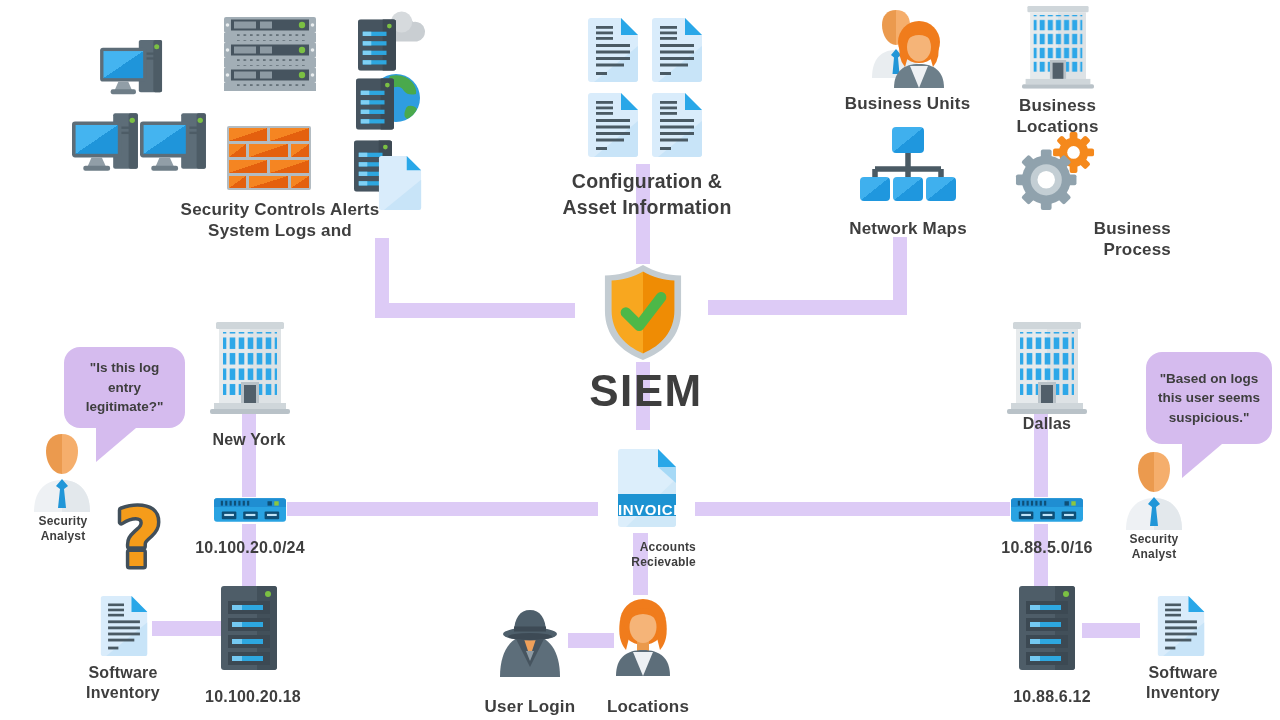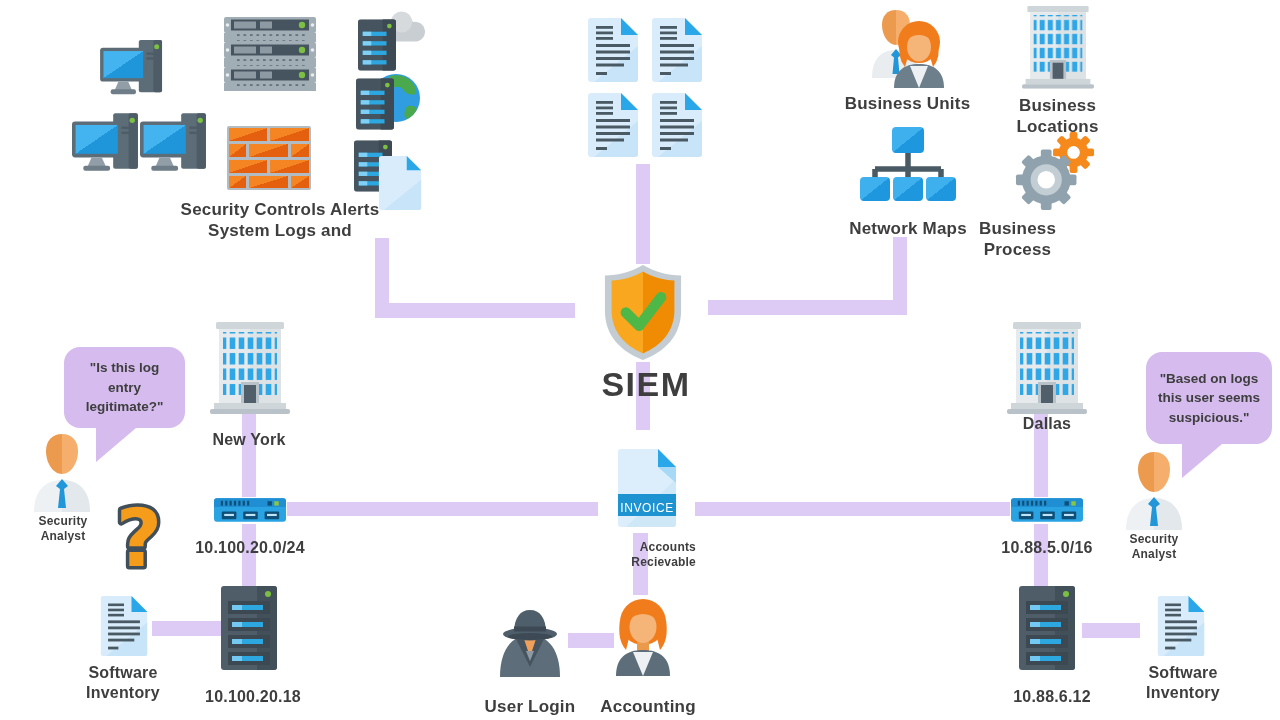"Configuration &" div.lbl { html: none -> <div> <div>Configuration &amp;</div> <div>Asset Information</div> </div> }
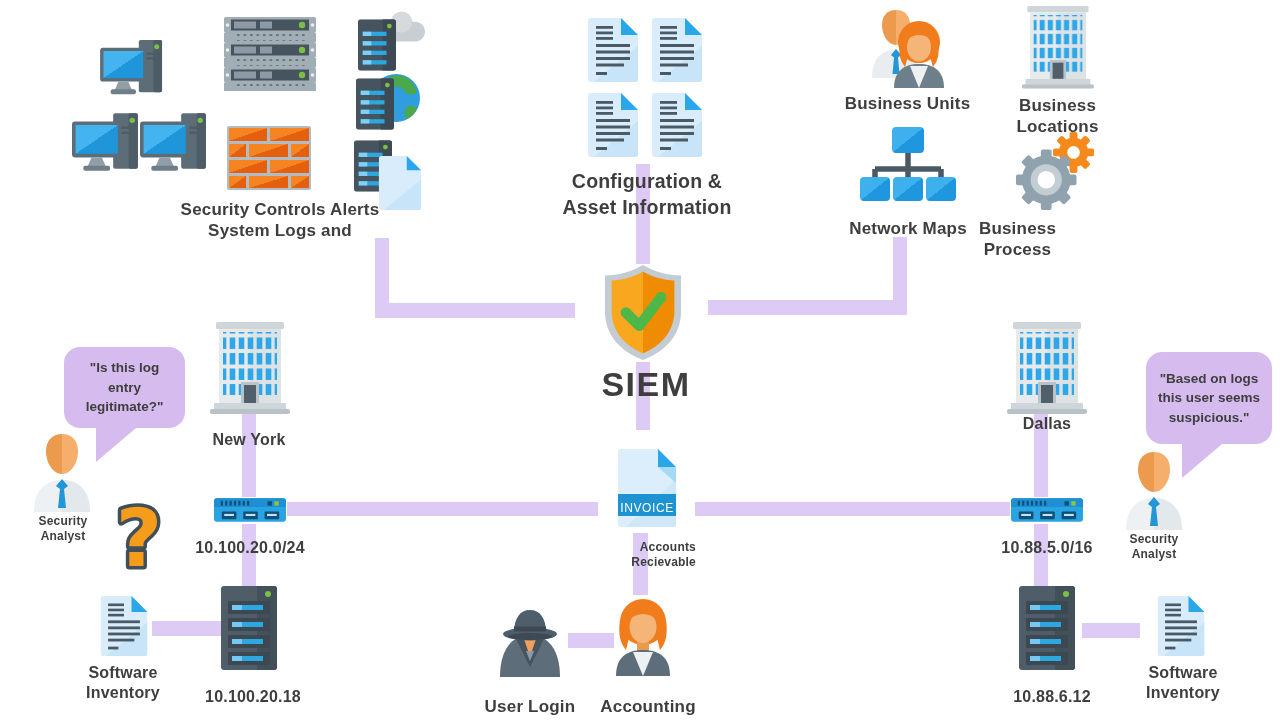"Business Process" div.lbl { left: 945px -> 1026px; text-align: none -> right }
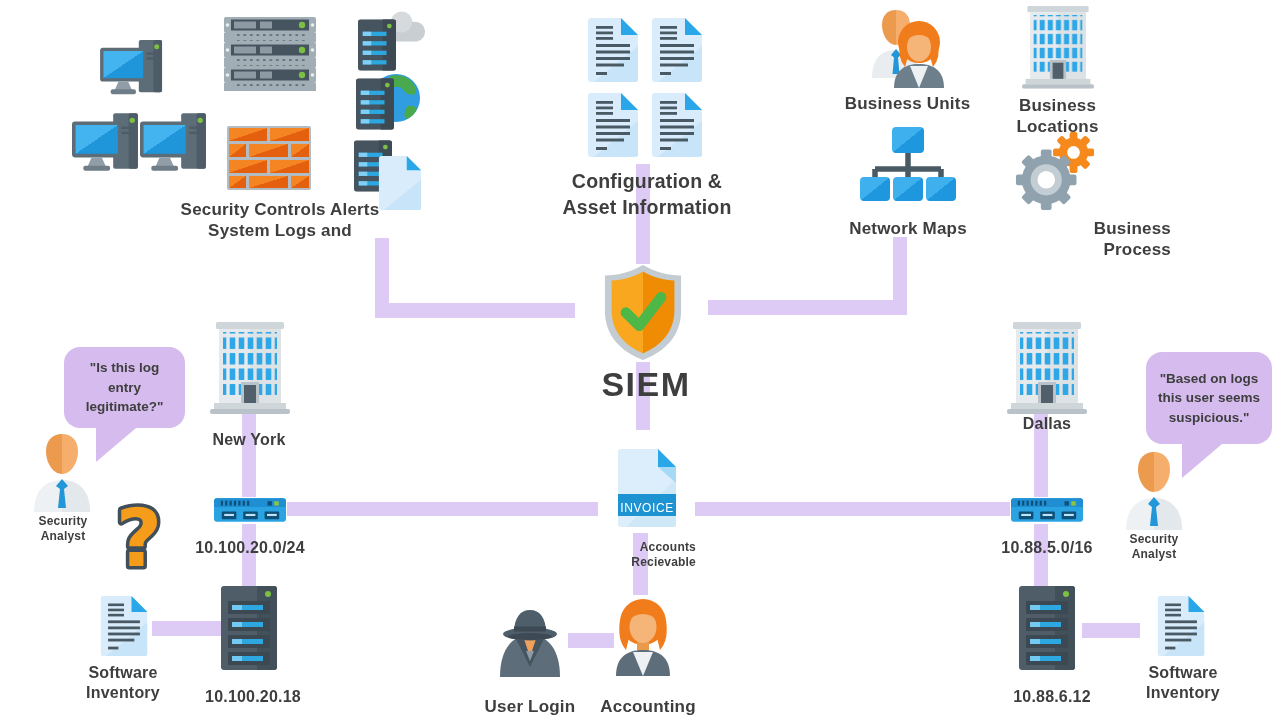"SIEM" .siem-lbl { font-size: 34px -> 44px }
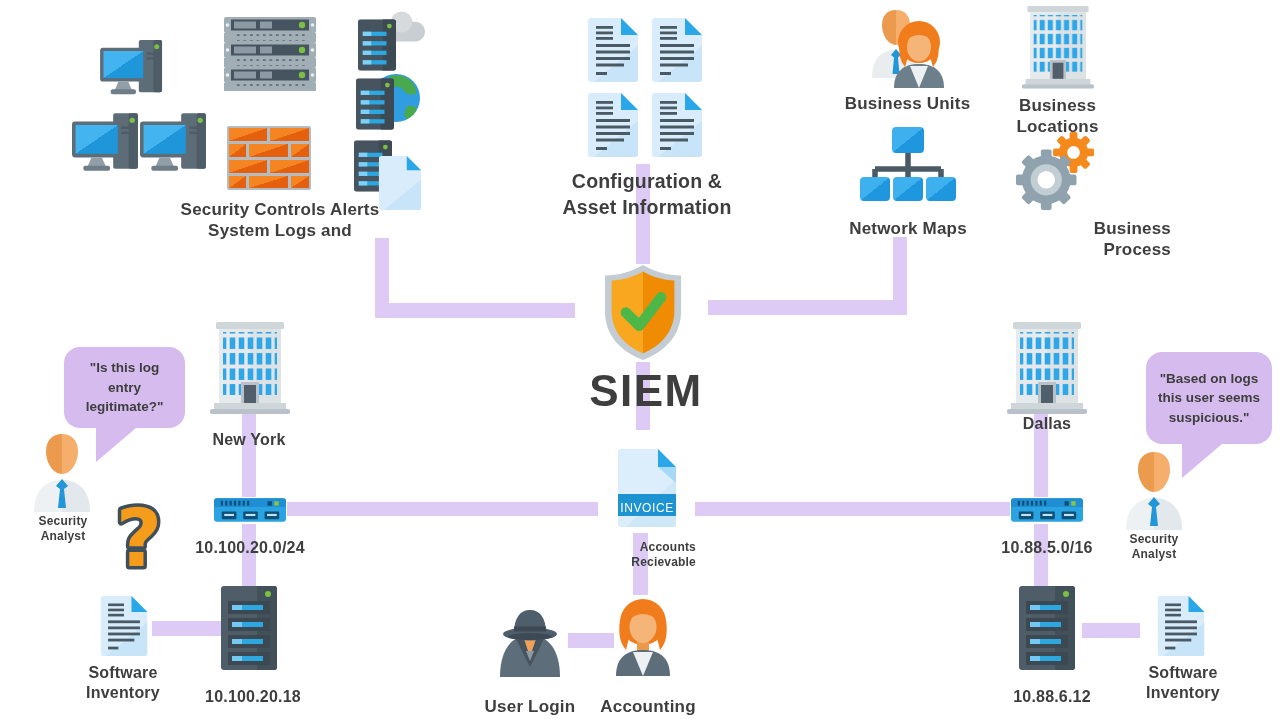"INVOICE" .invoice-text { font-size: 12px -> 15px; font-weight: normal -> bold }
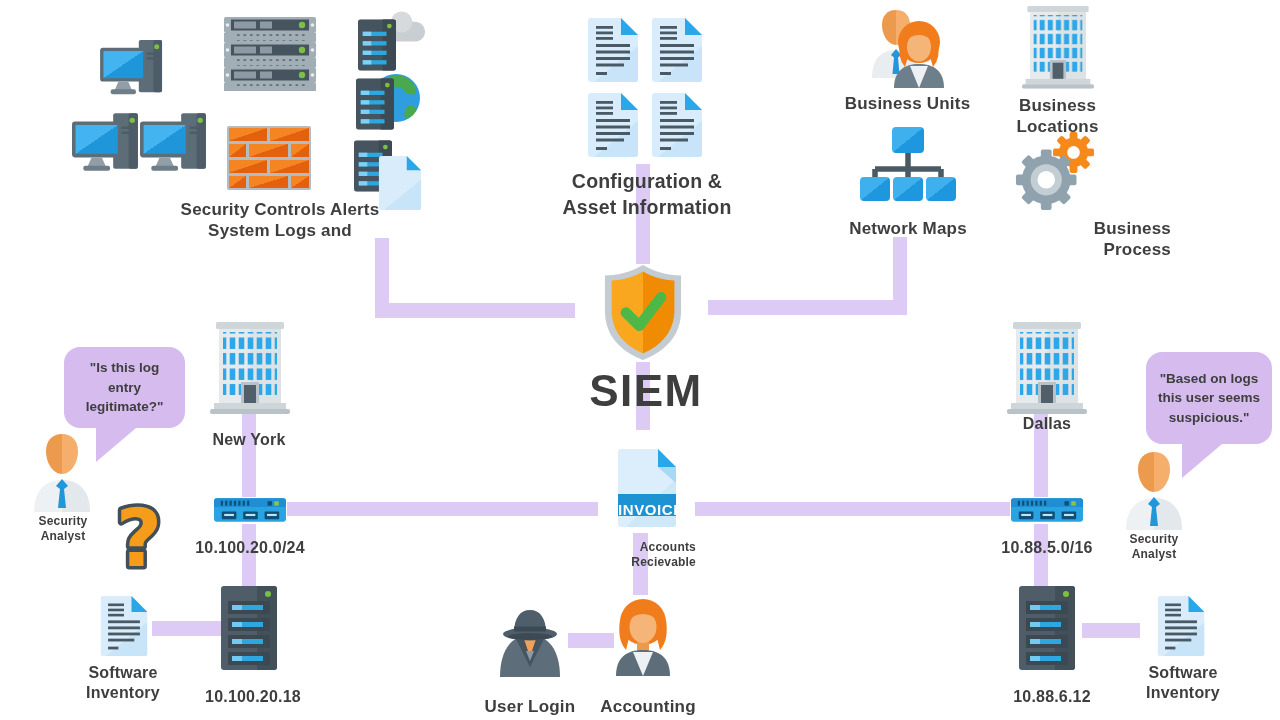"Accounting" div.lbl { text: Accounting -> Locations }
